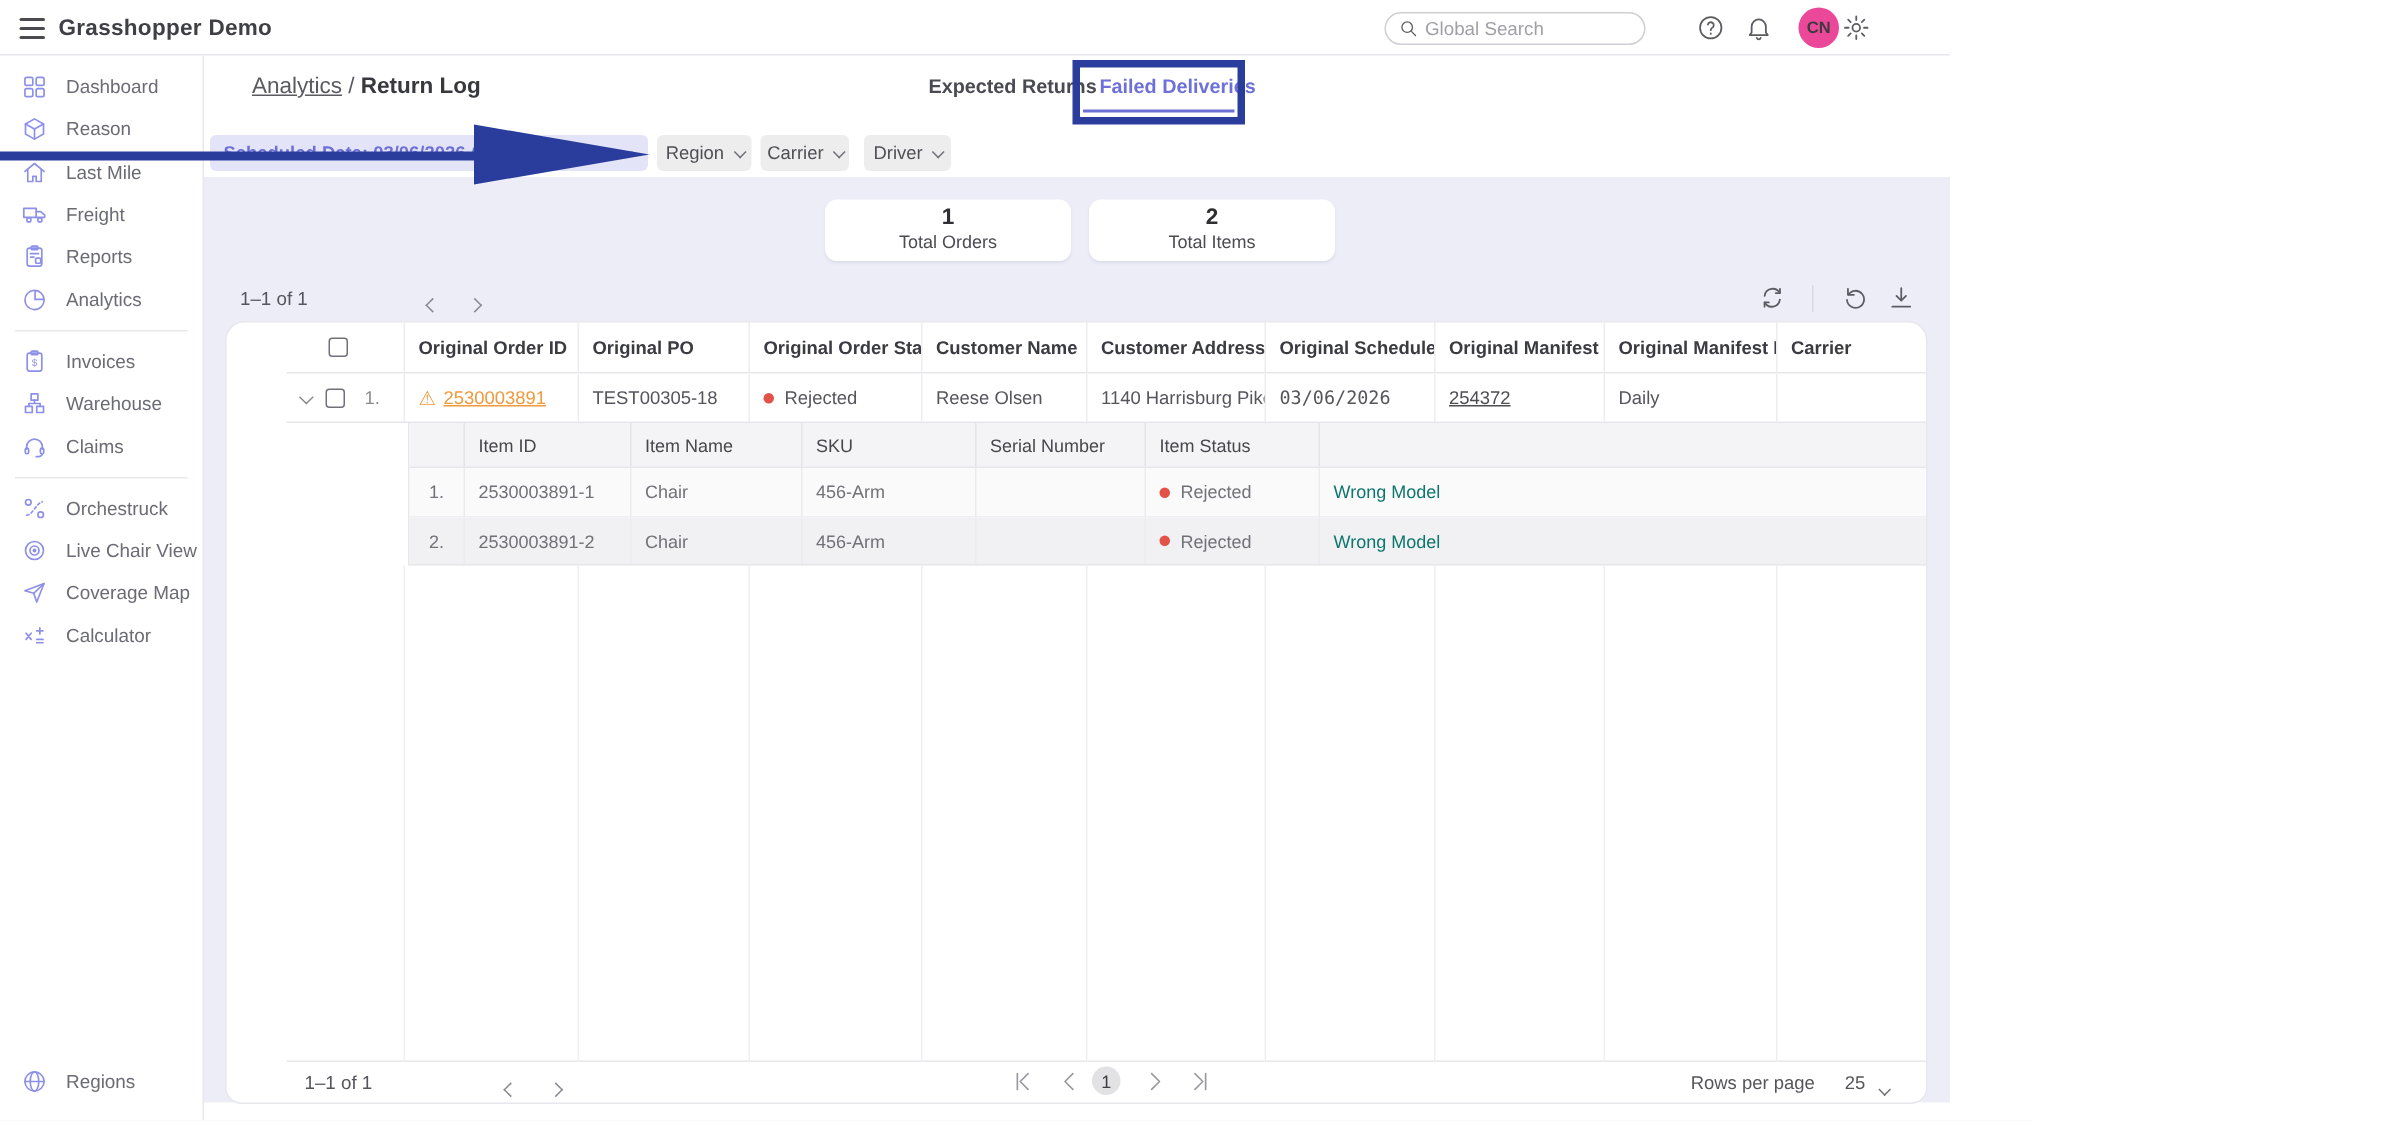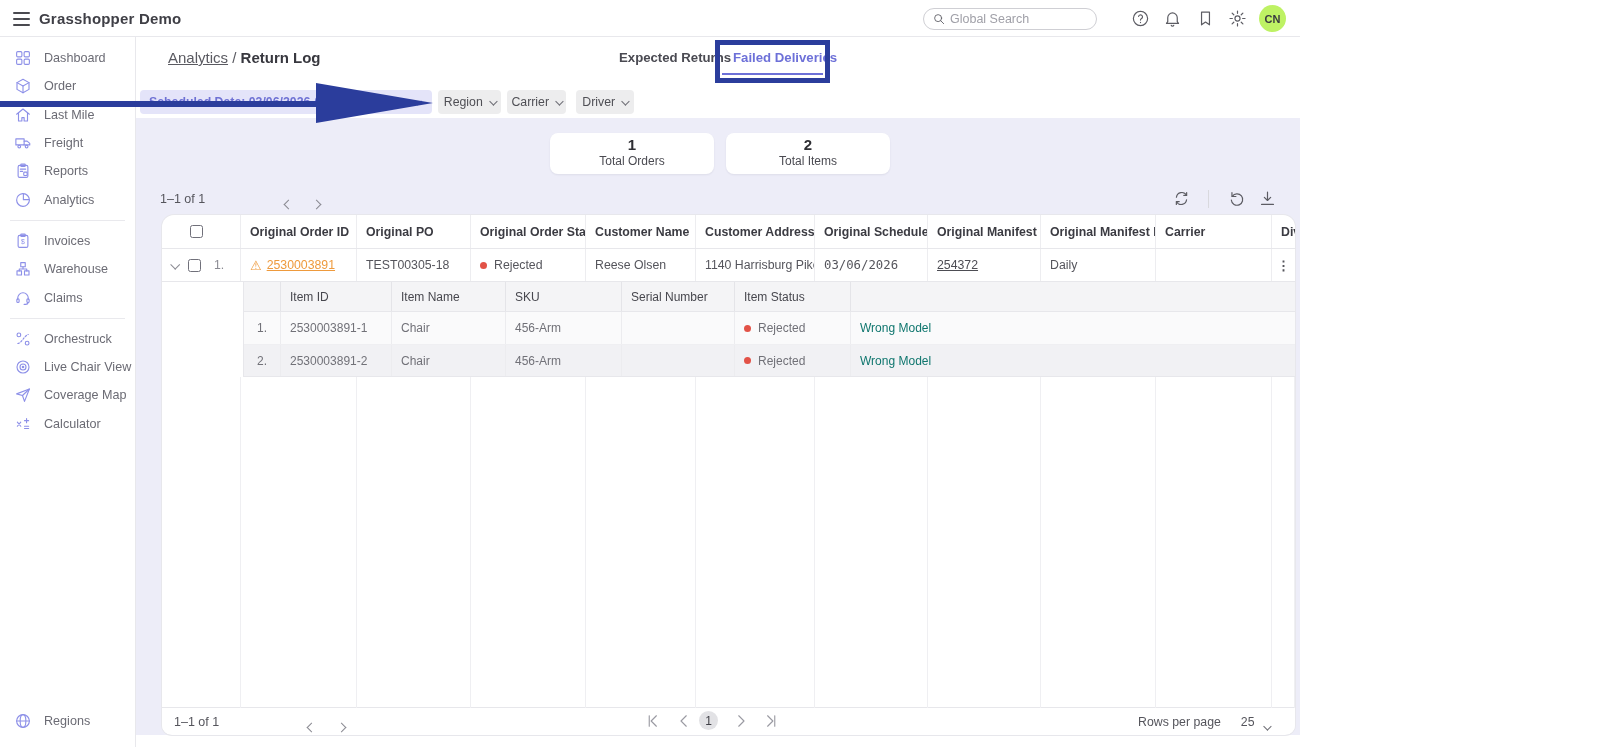"CN" .avatar { background: #bef264 -> #ec4899; left: 1259px -> 1199px }
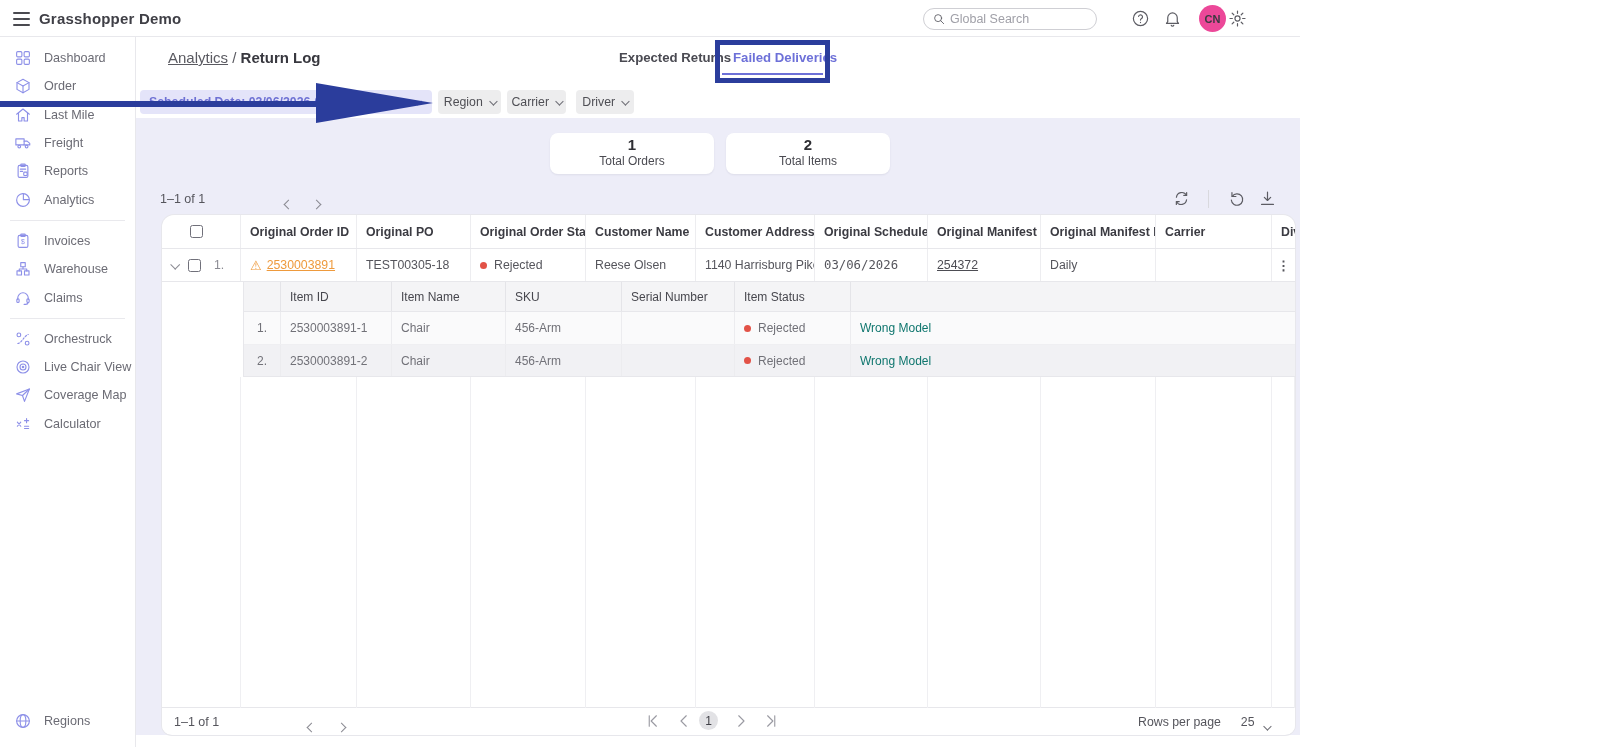"Order" span.lbl { text: Order -> Reason }
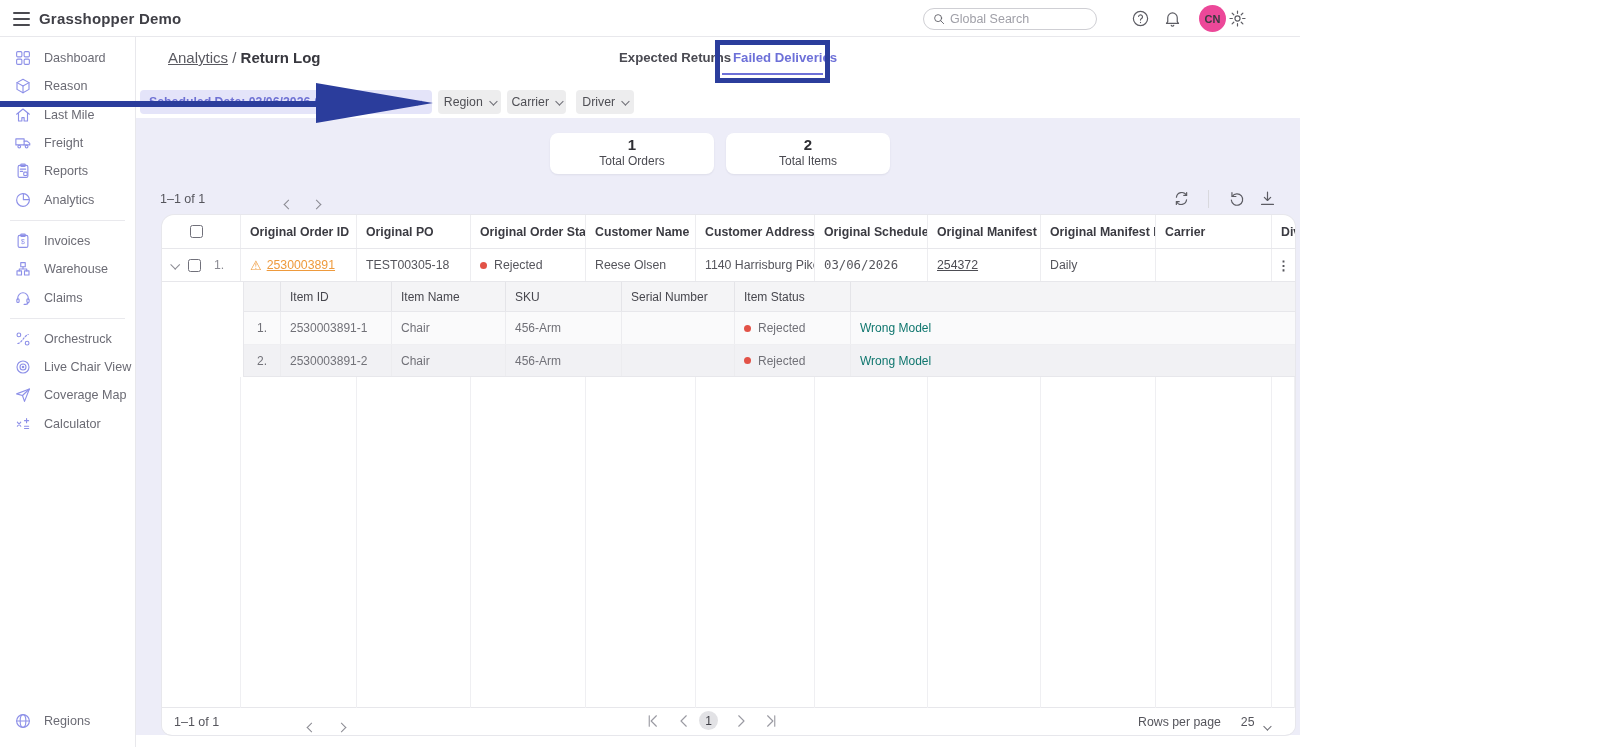"Original Order ID" .table { left: 162px -> 151px; padding-left: none -> 40px }
